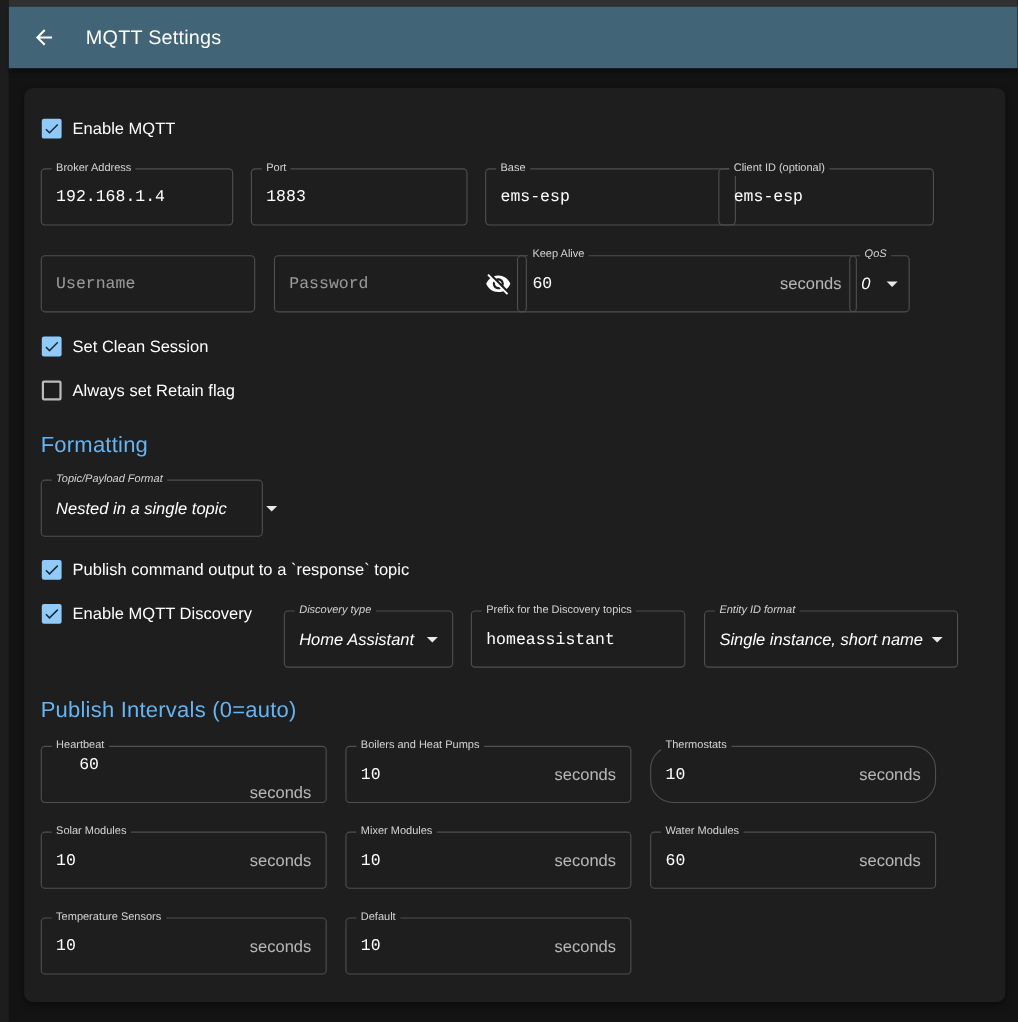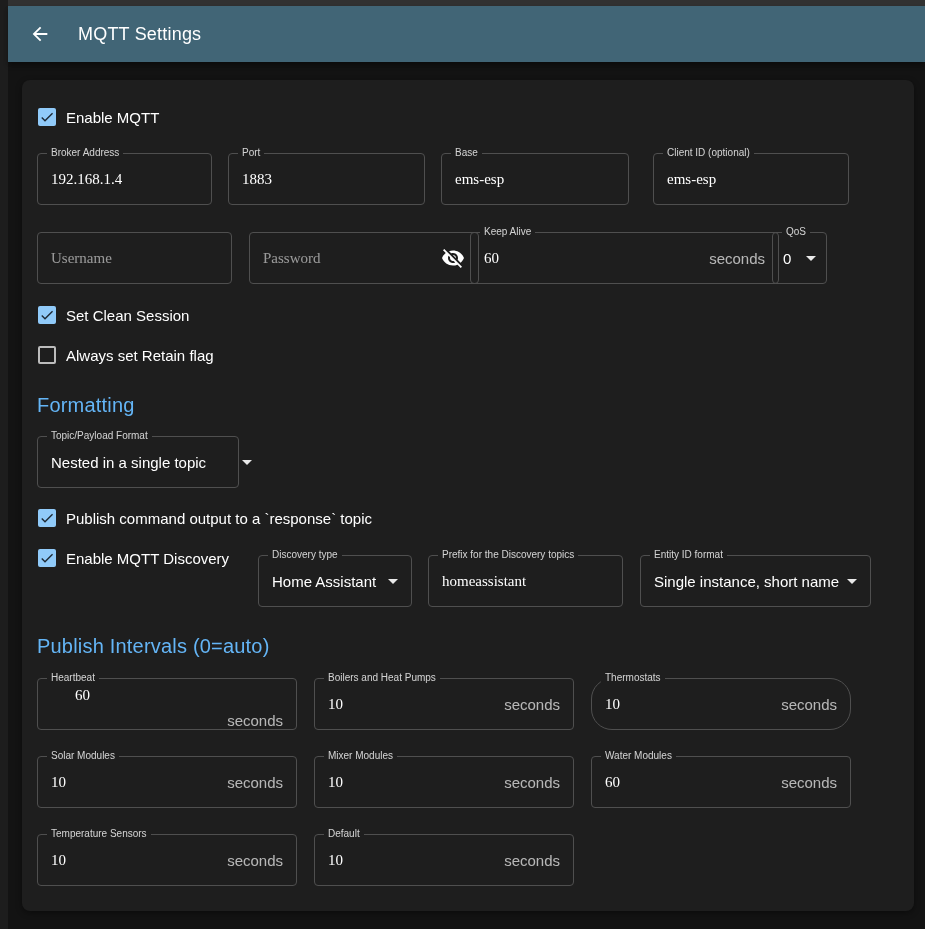"Base" div.field { width: 188px -> 228px }
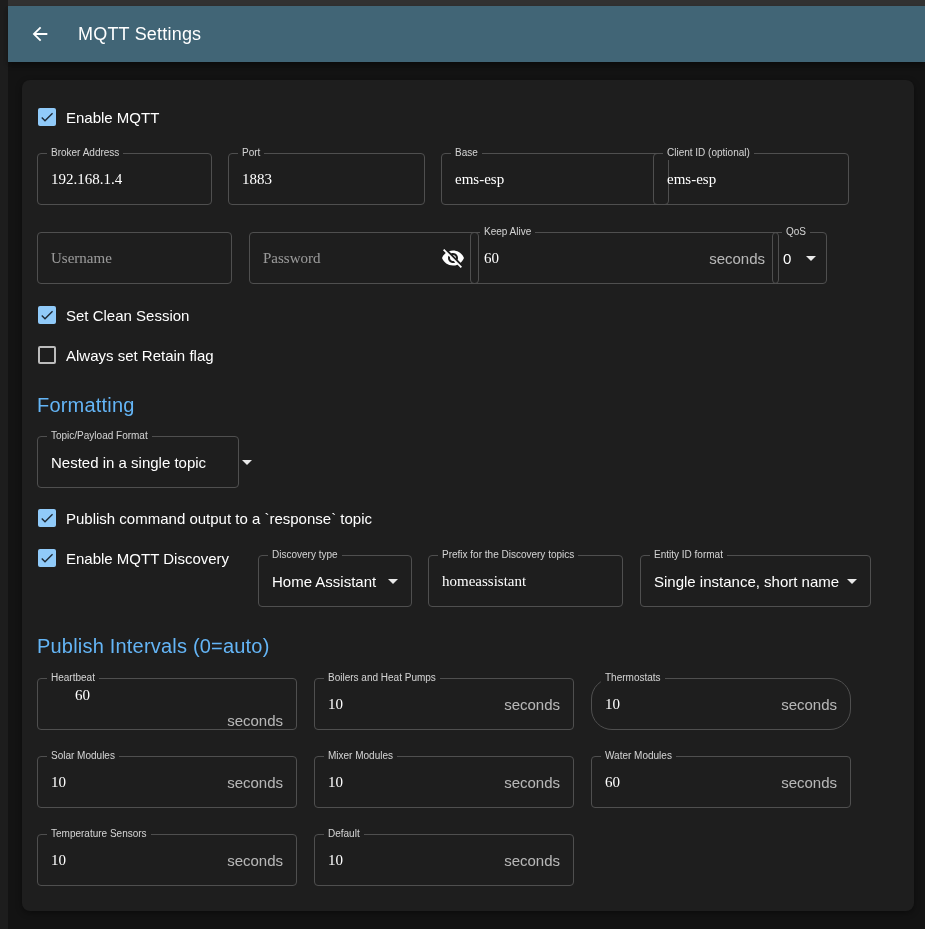"192.168.1.4" .field input { font-family: Liberation Serif, serif -> Liberation Mono, monospace }
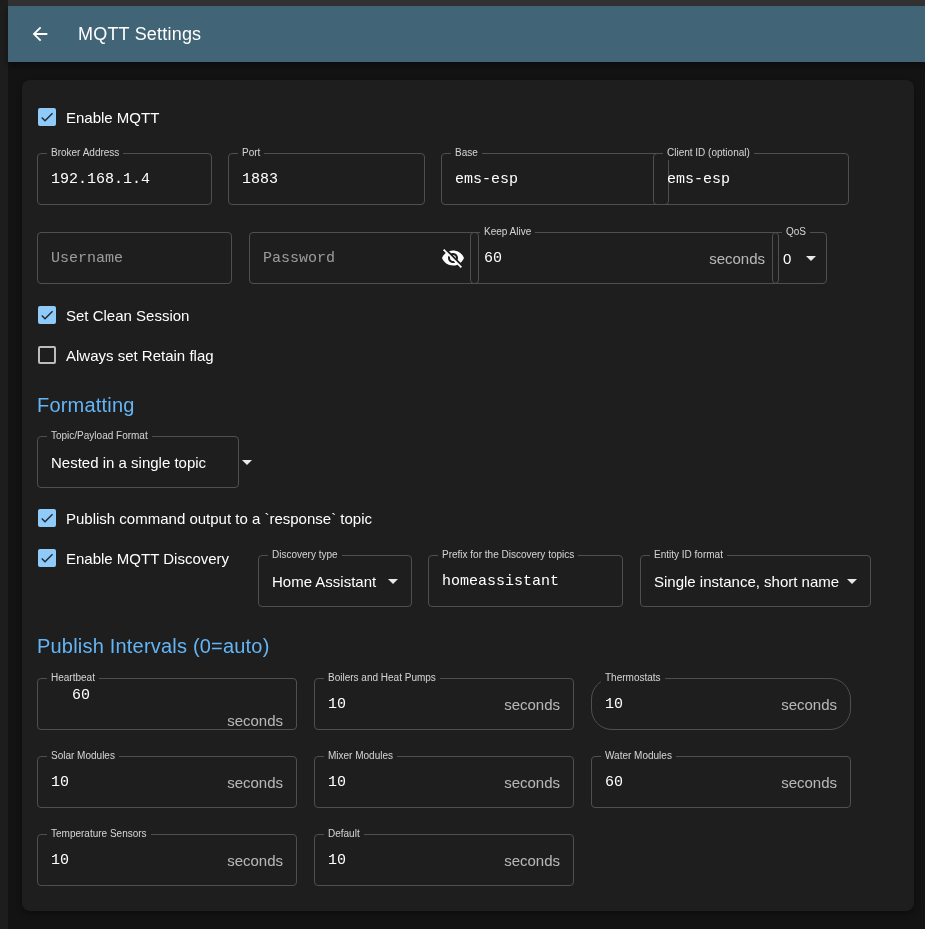"QoS" .select { font-style: none -> italic }
